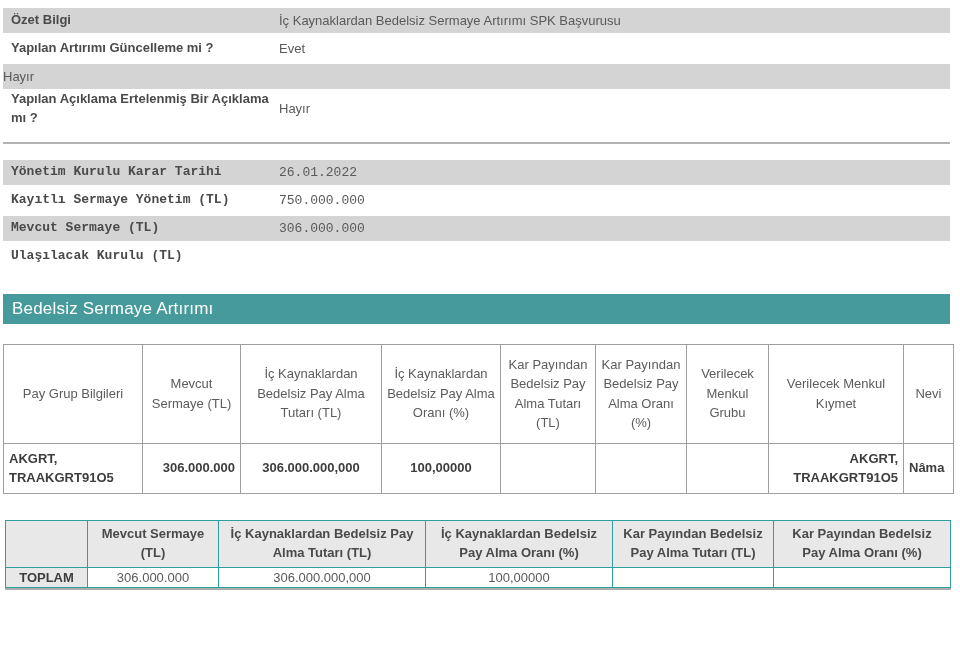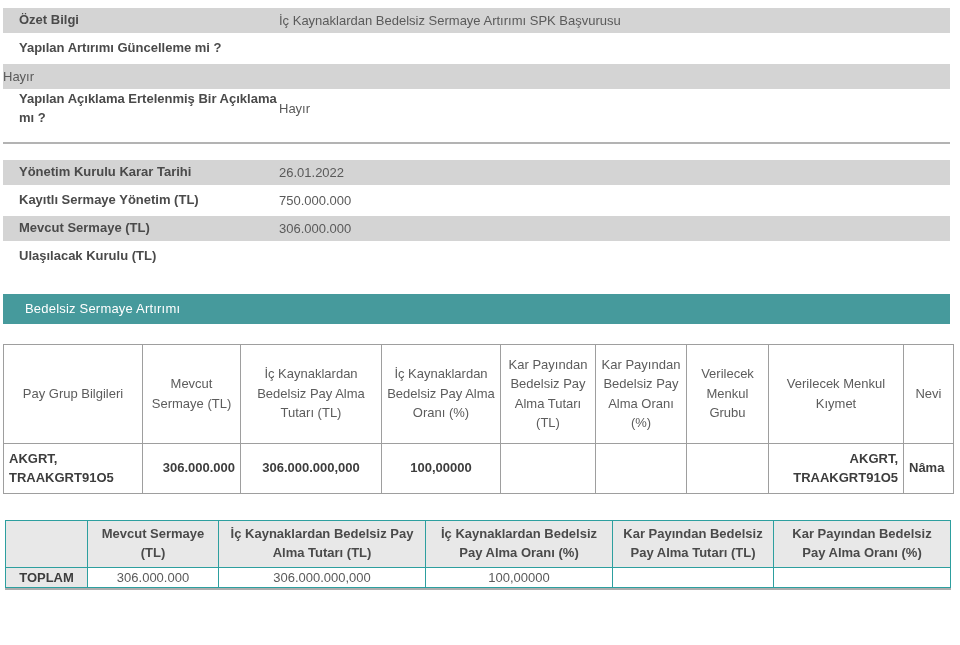"Özet Bilgi" .info-label { padding-left: 16px -> 8px }
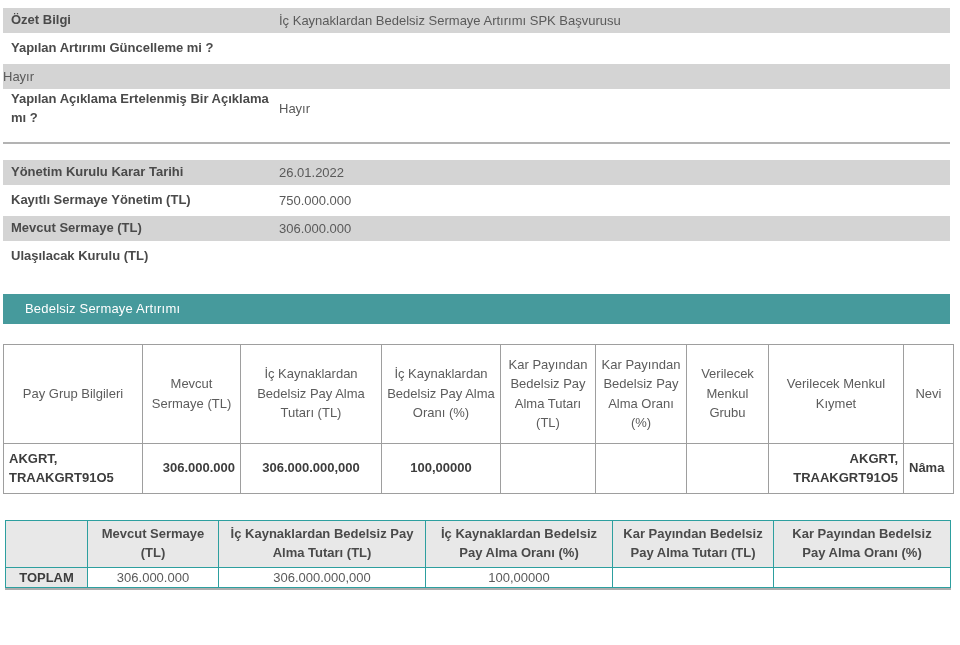"Evet" div.info-value { html: none -> <div>Evet</div> }
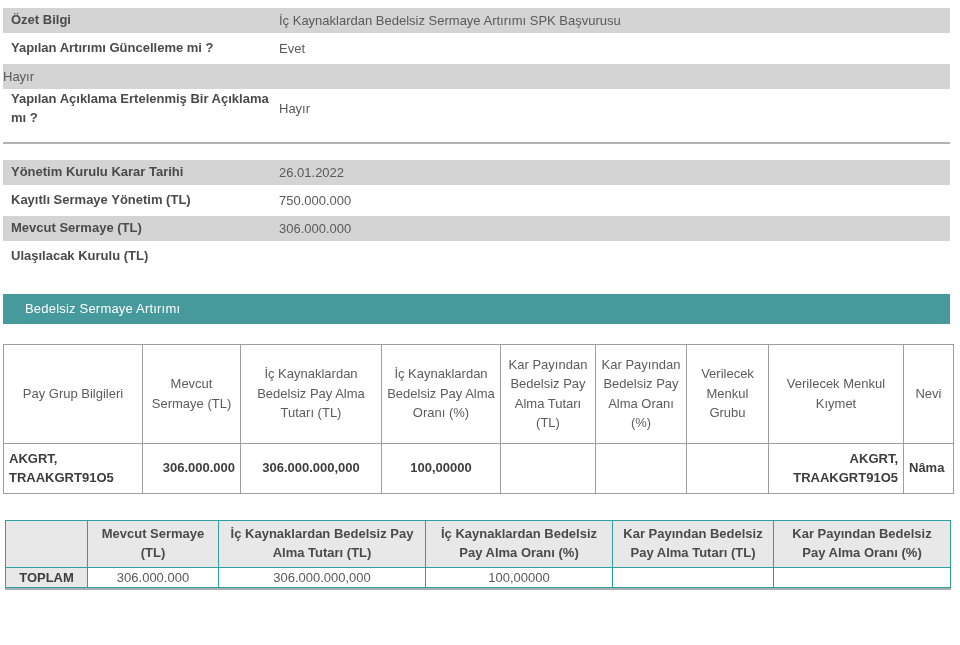"Yönetim Kurulu Karar Tarihi" .capital-block { font-family: none -> Liberation Mono, monospace }
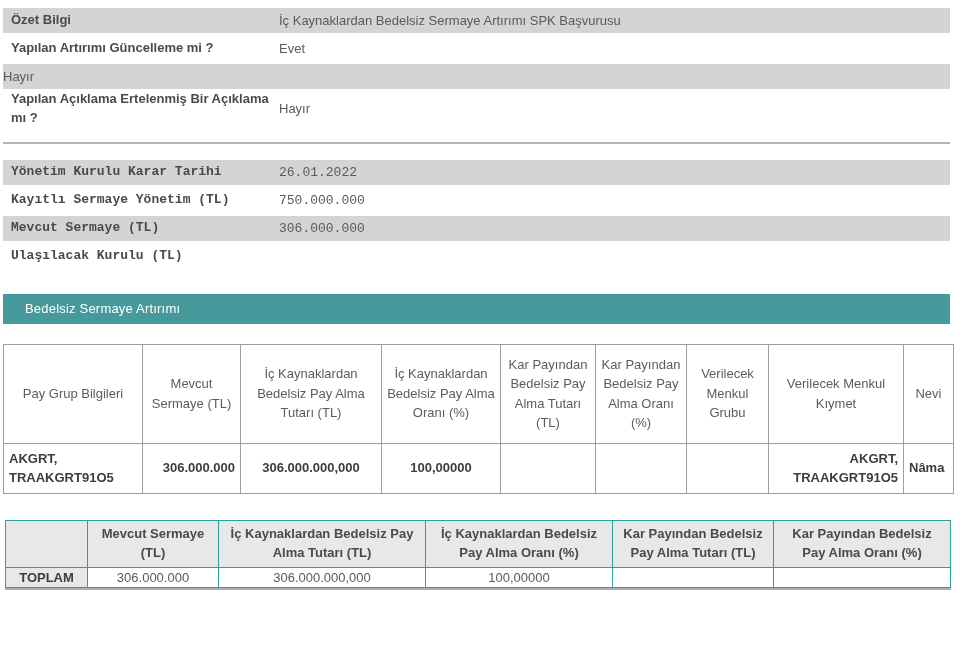"Bedelsiz Sermaye Artırımı" .banner { font-size: 13px -> 17px; padding-left: 22px -> 9px }
